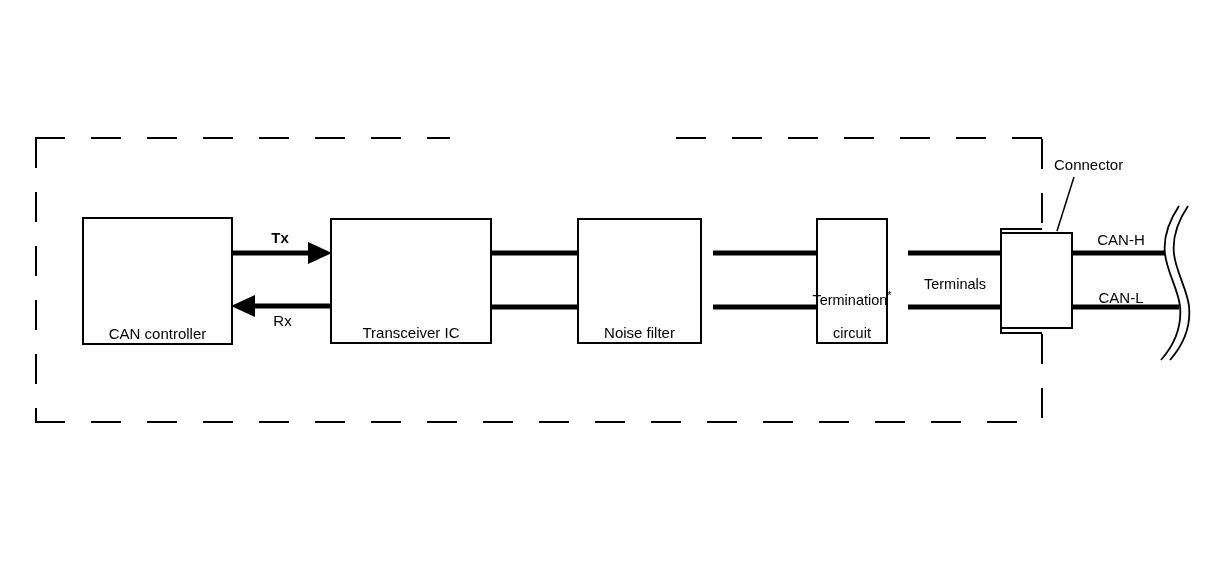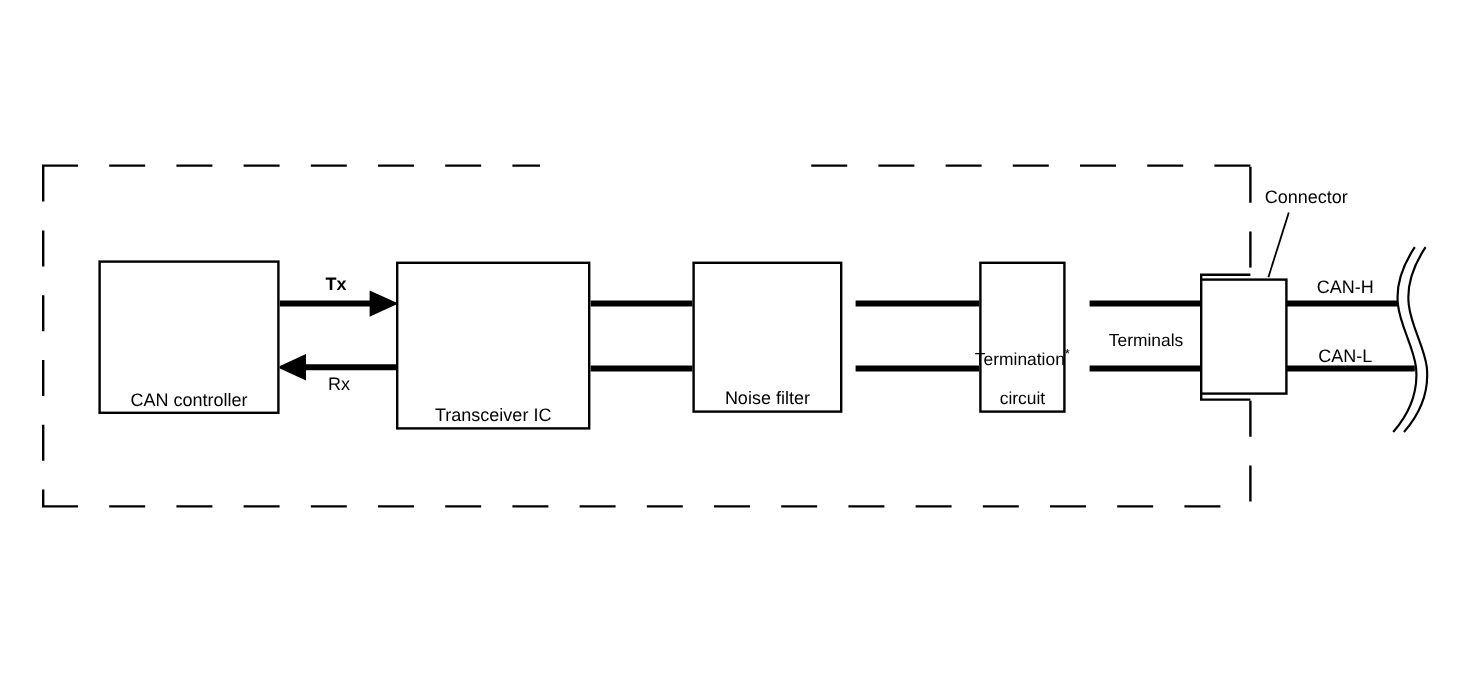"Transceiver IC" div.box { height: 140px -> 126px }
